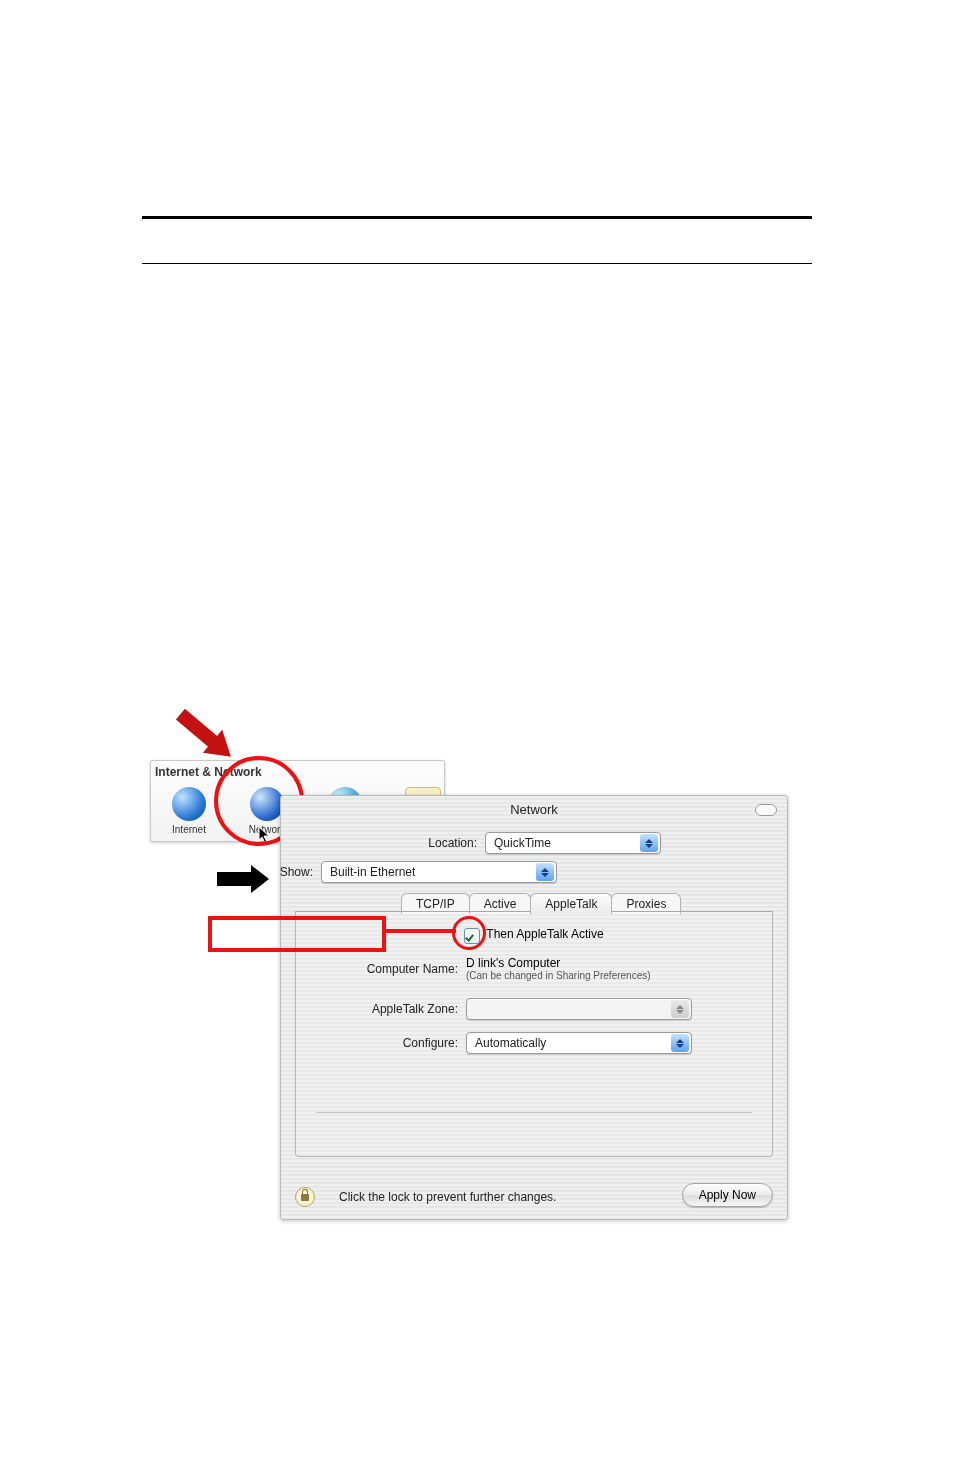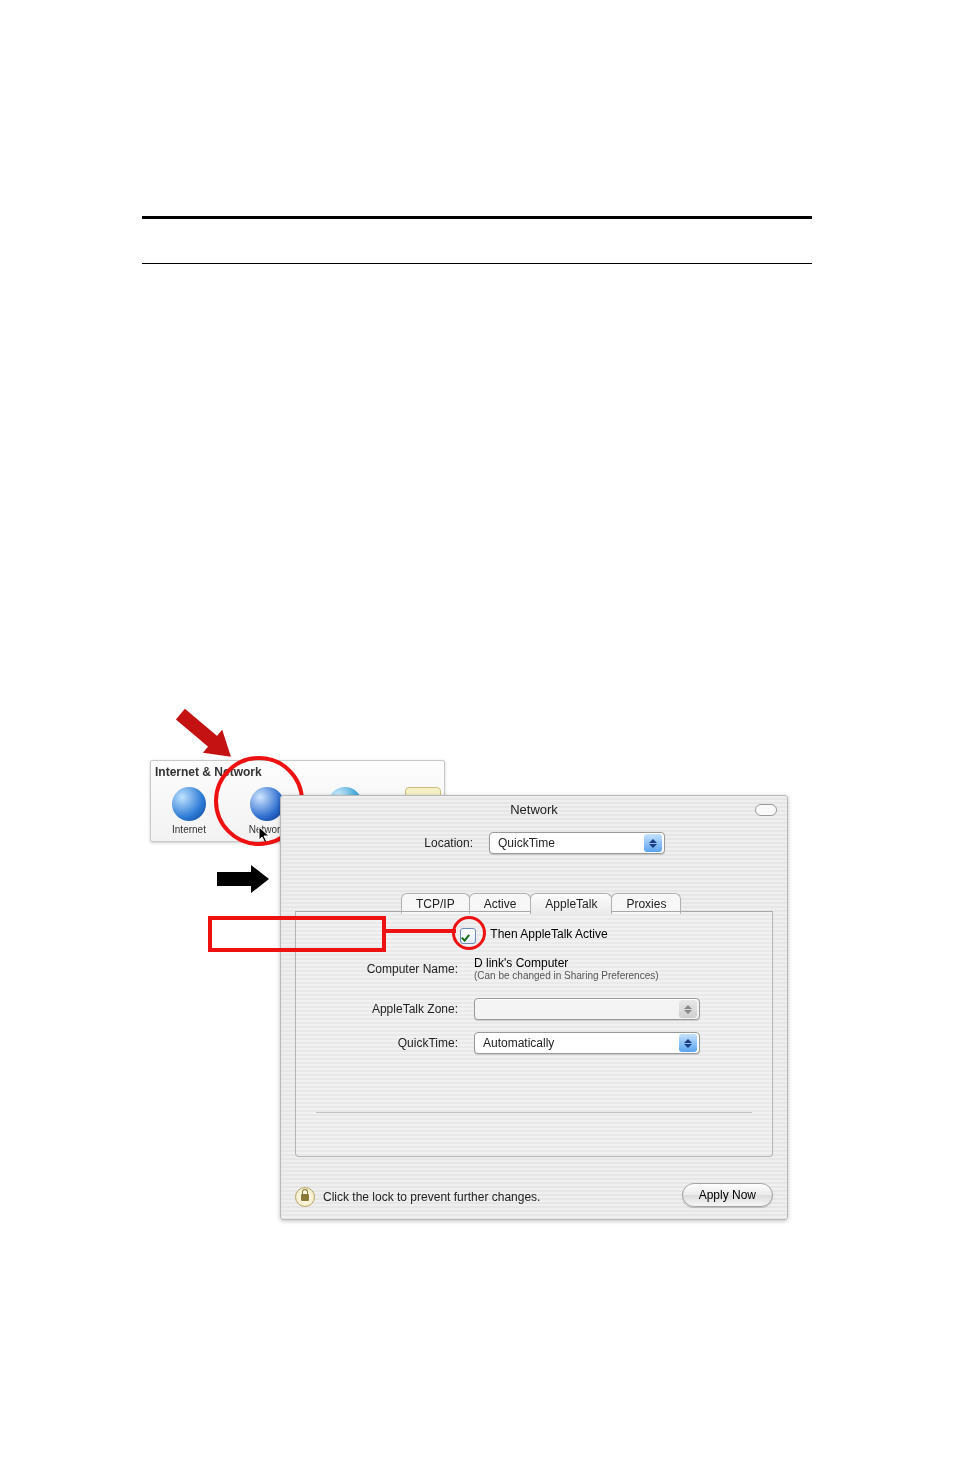"Location:" .row { gap: 8px -> none }
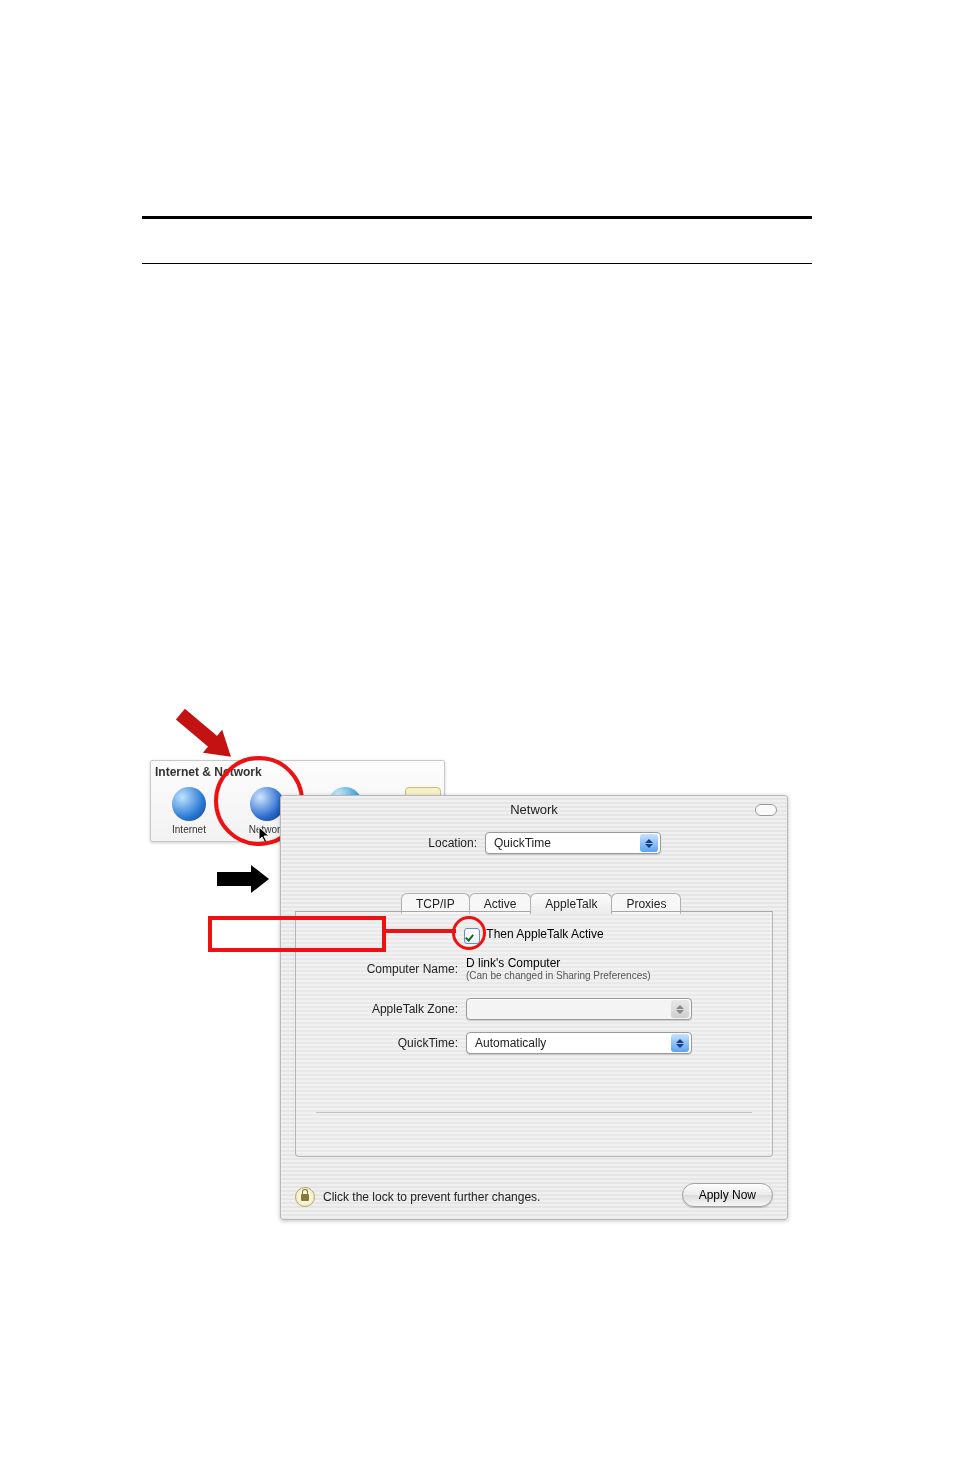"Show:" div.row { html: none -> <div> <span>Show:</span> <div> <span>Built-in Ethernet</span> <div> <div></div> <div></div> </div> </div> </div> }
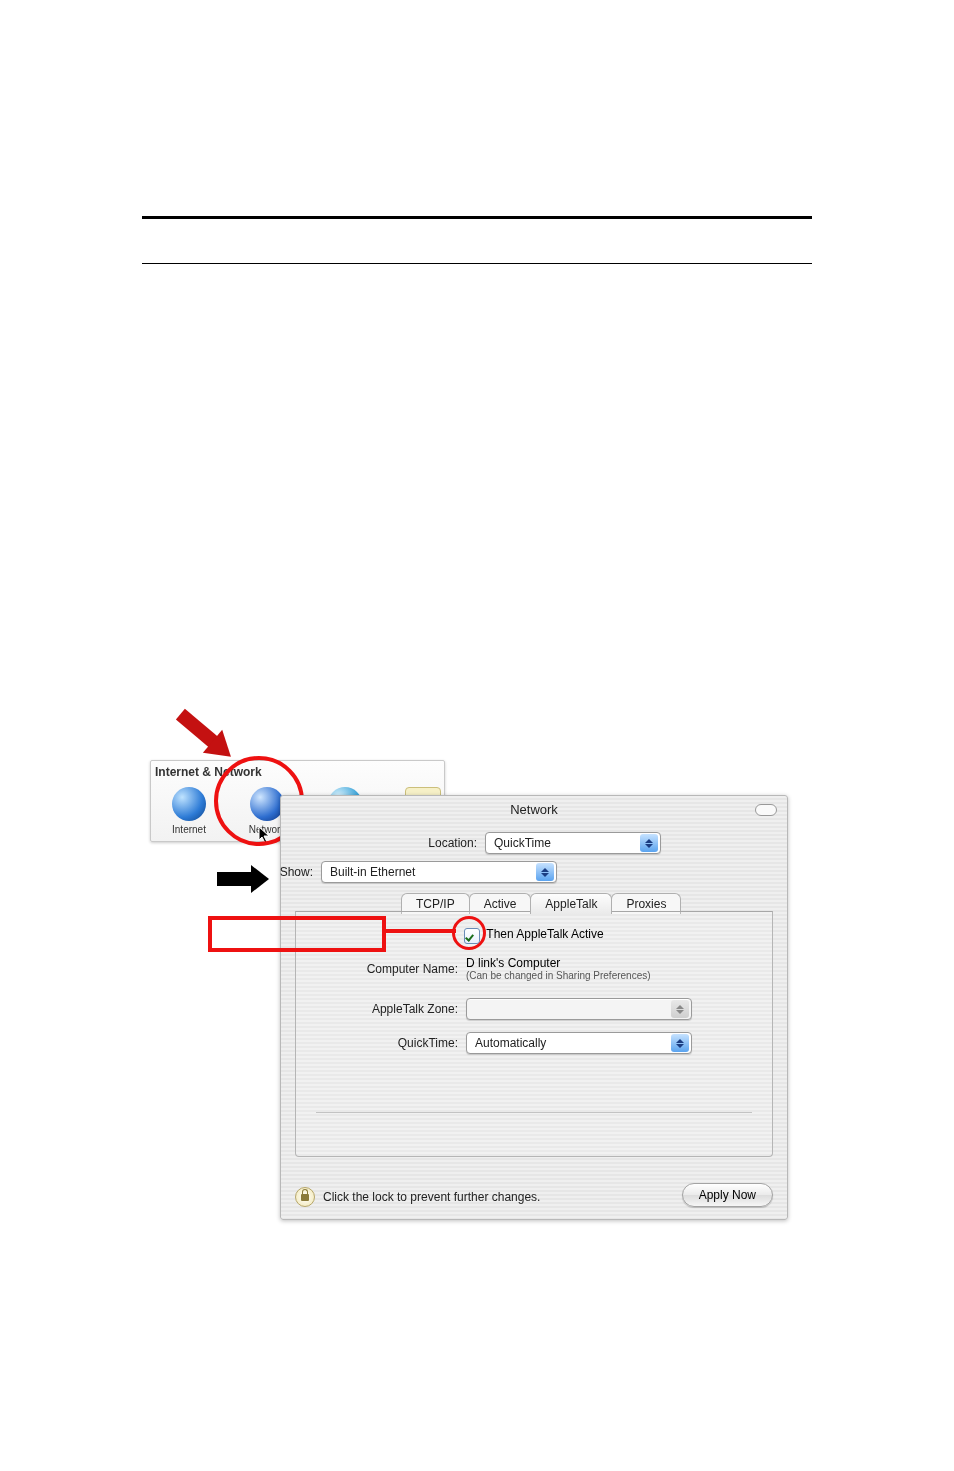"QuickTime:" span.lbl { text: QuickTime -> Configure }
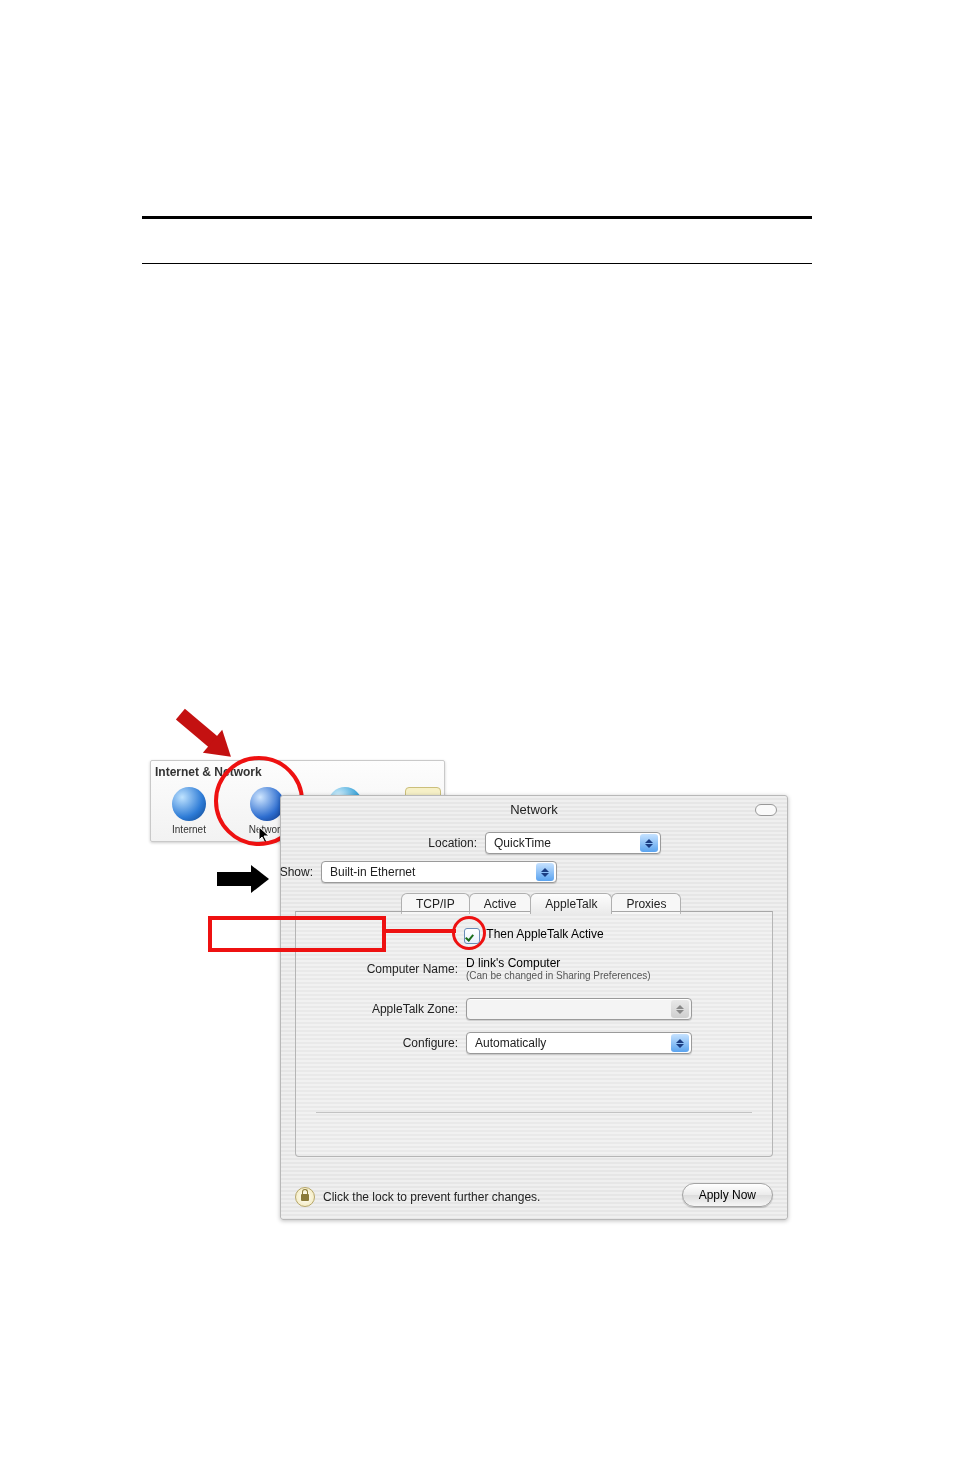"Click the lock to prevent" .lock-wrap { gap: 8px -> 24px }
